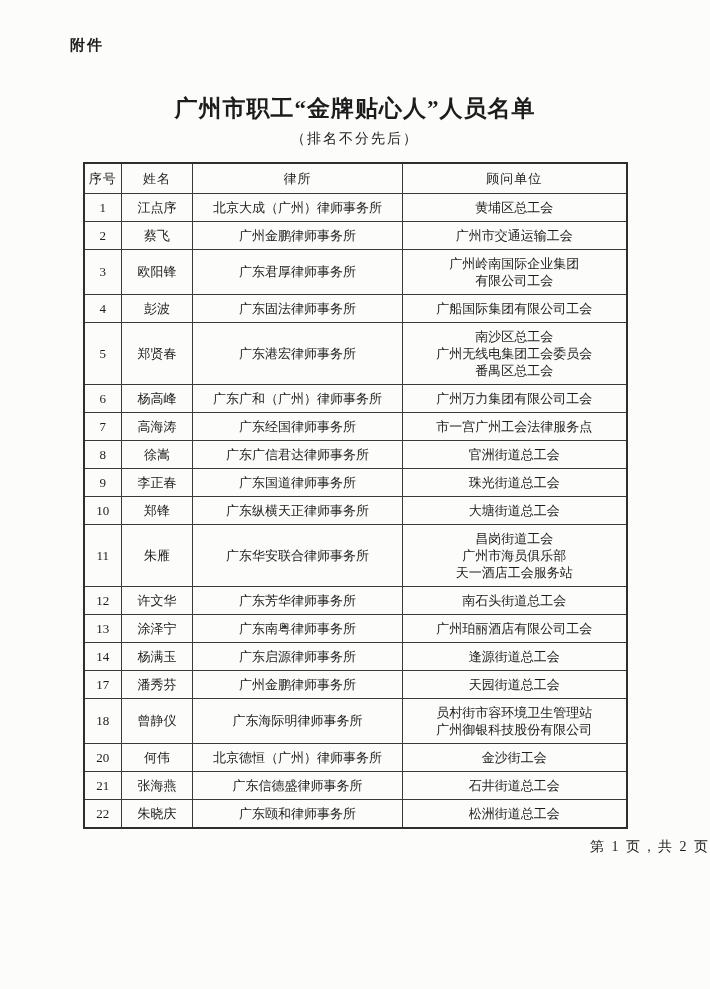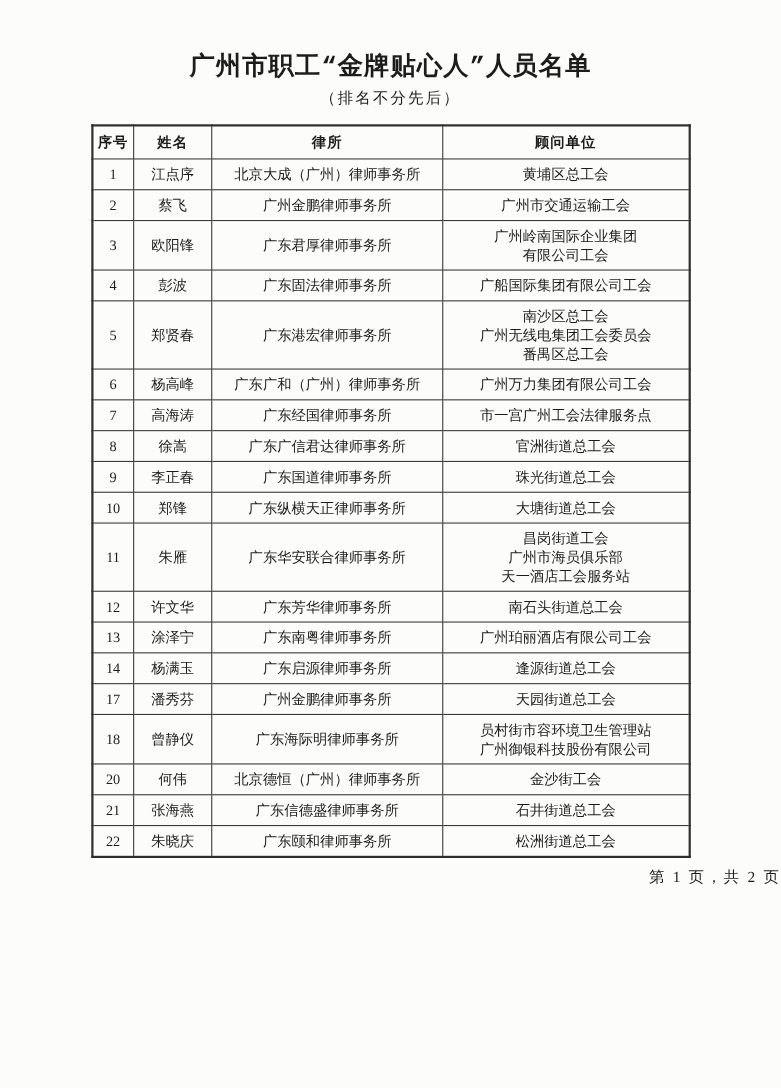"附件" div.attachment { html: none -> <div>附件</div> }
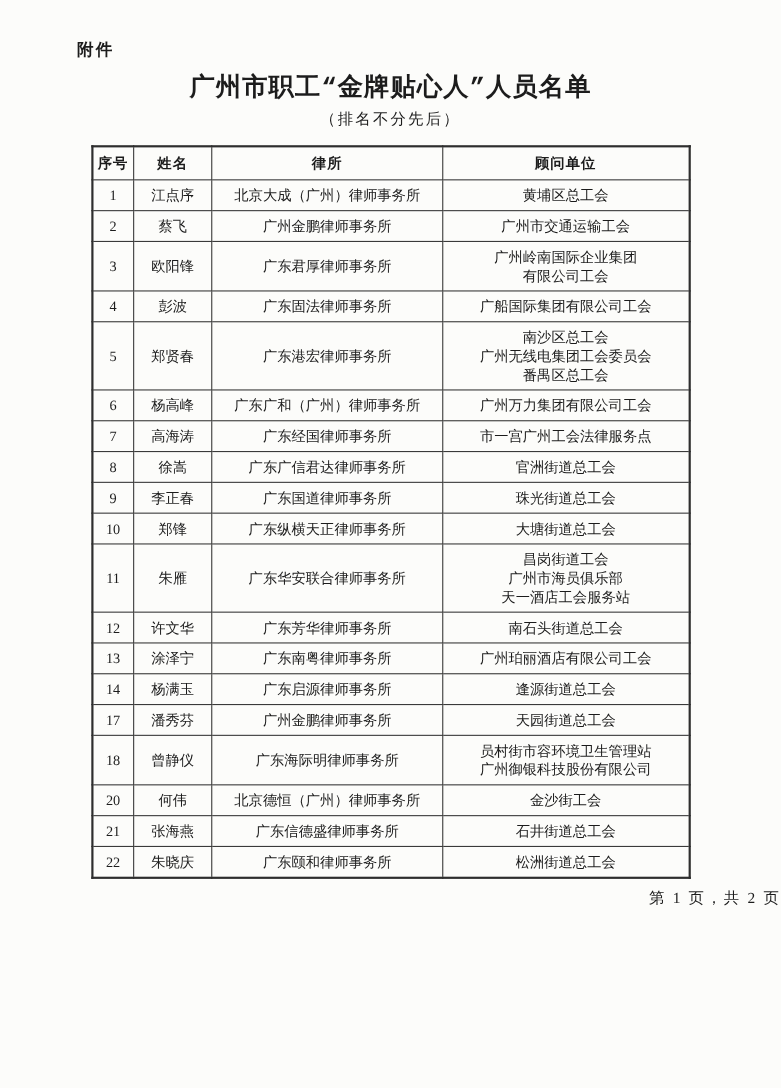"广州市职工“金牌贴心人”人员名单" .title { font-family: Liberation Mono, monospace -> Liberation Serif, serif; margin-top: 8px -> 38px }
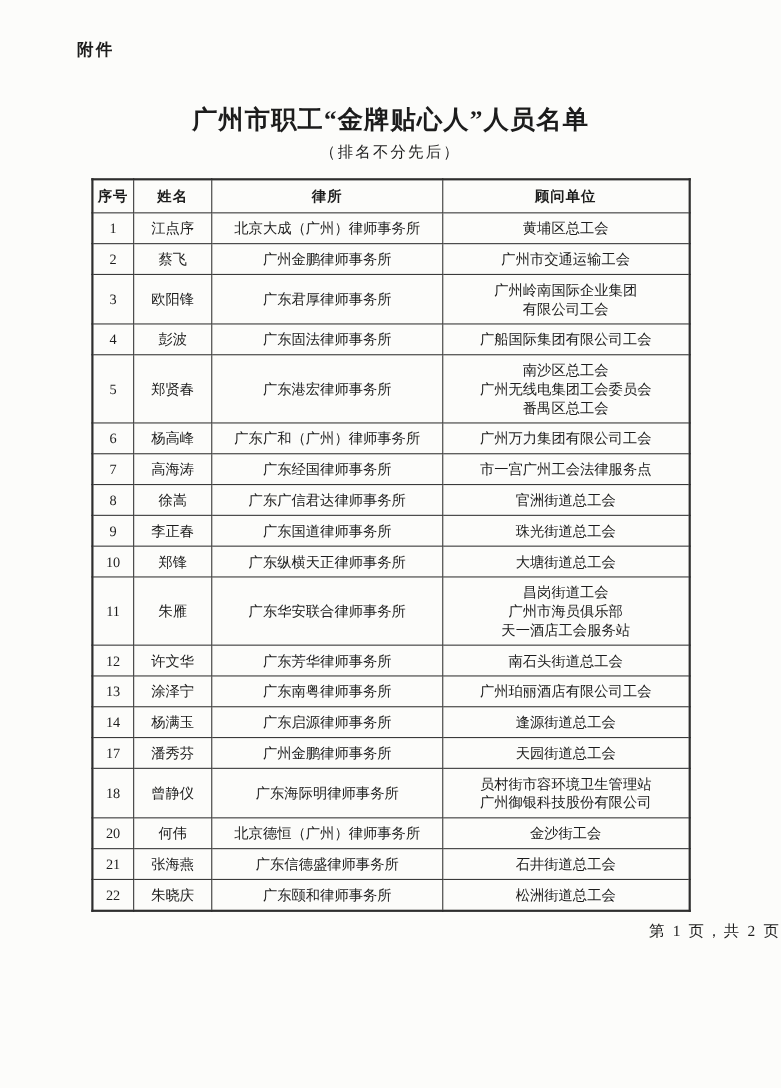"序号" table.roster th { font-weight: 700 -> 400 }
